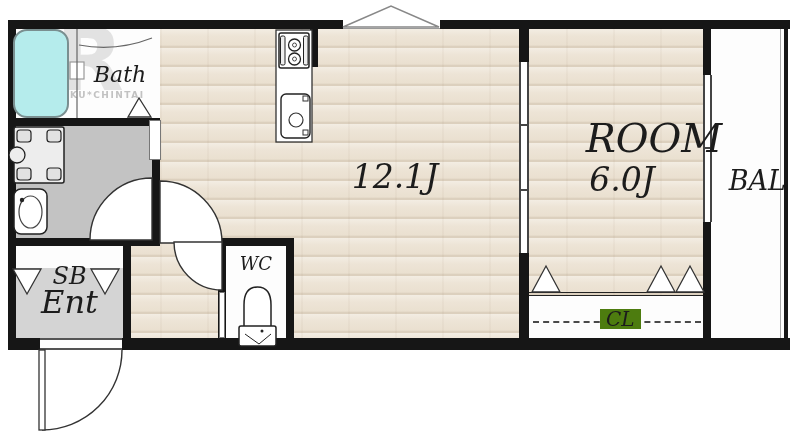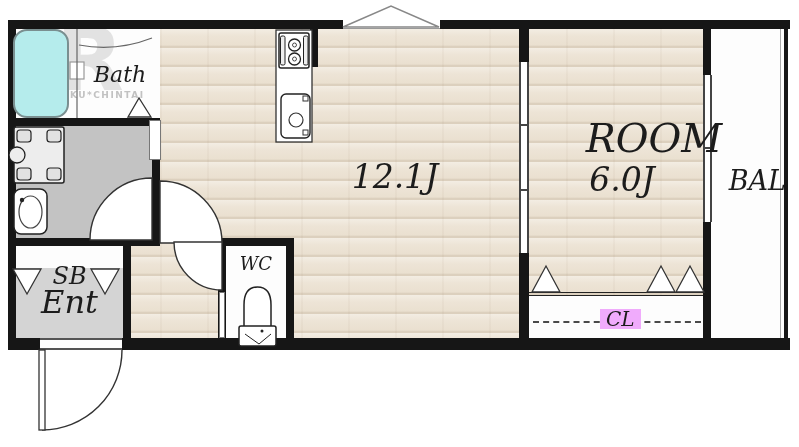"CL" #lbl-cl { background: #f0abfc -> #4d7c0f }
